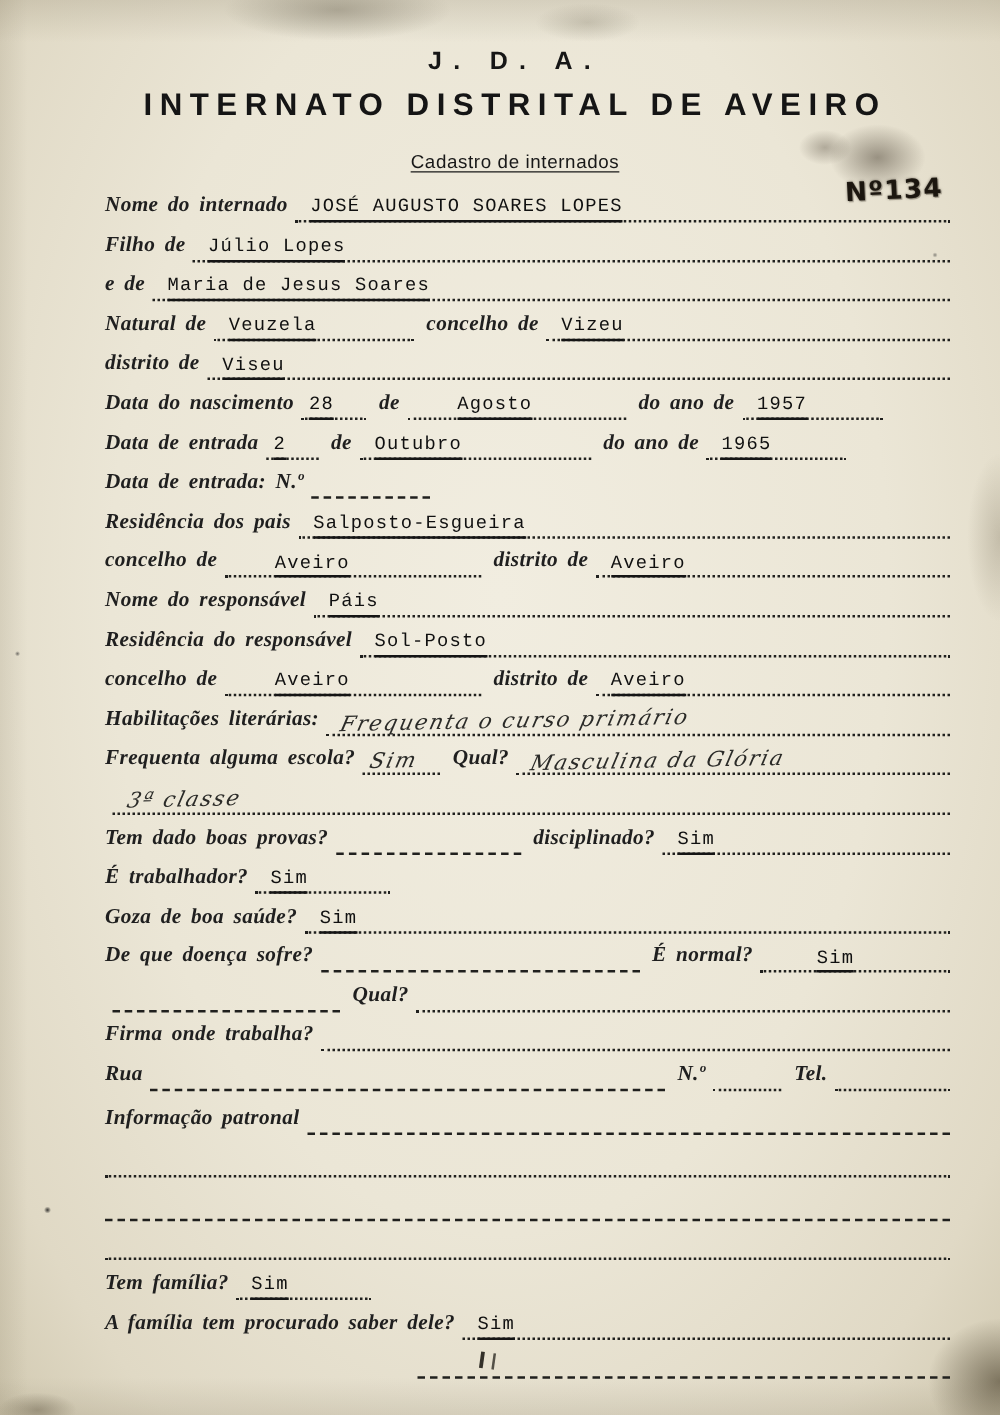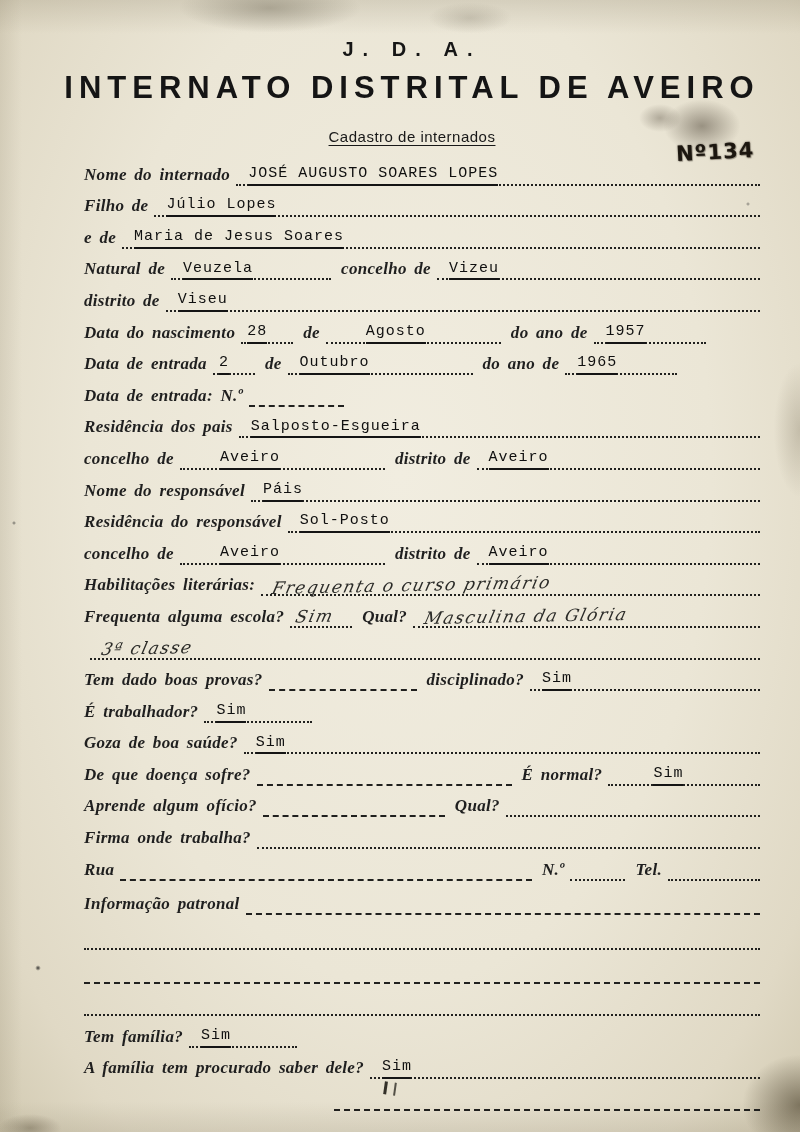"INTERNATO DISTRITAL DE AVEIRO" .org-name { font-size: 31px -> 25px }
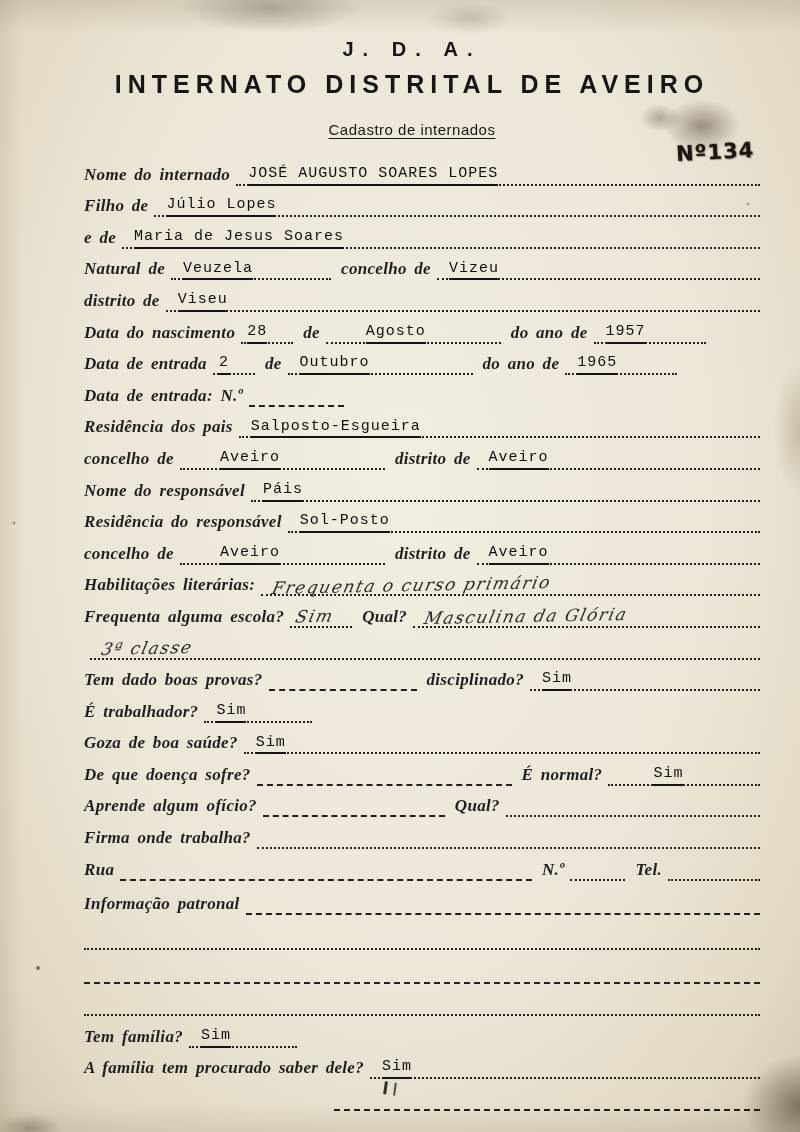"Nome do internado" .row { align-items: flex-end -> flex-start }
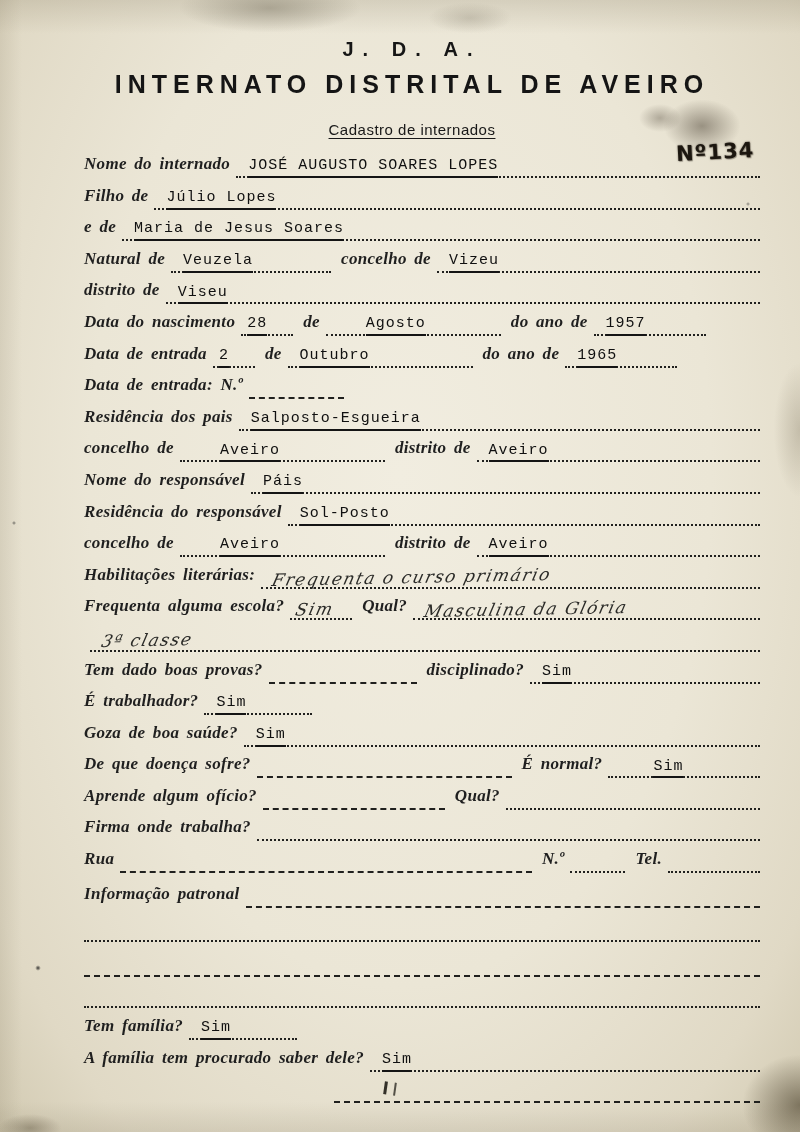"Aprende algum ofício?" span.lbl { html: <span>Aprende algum ofício?</span> -> none }
